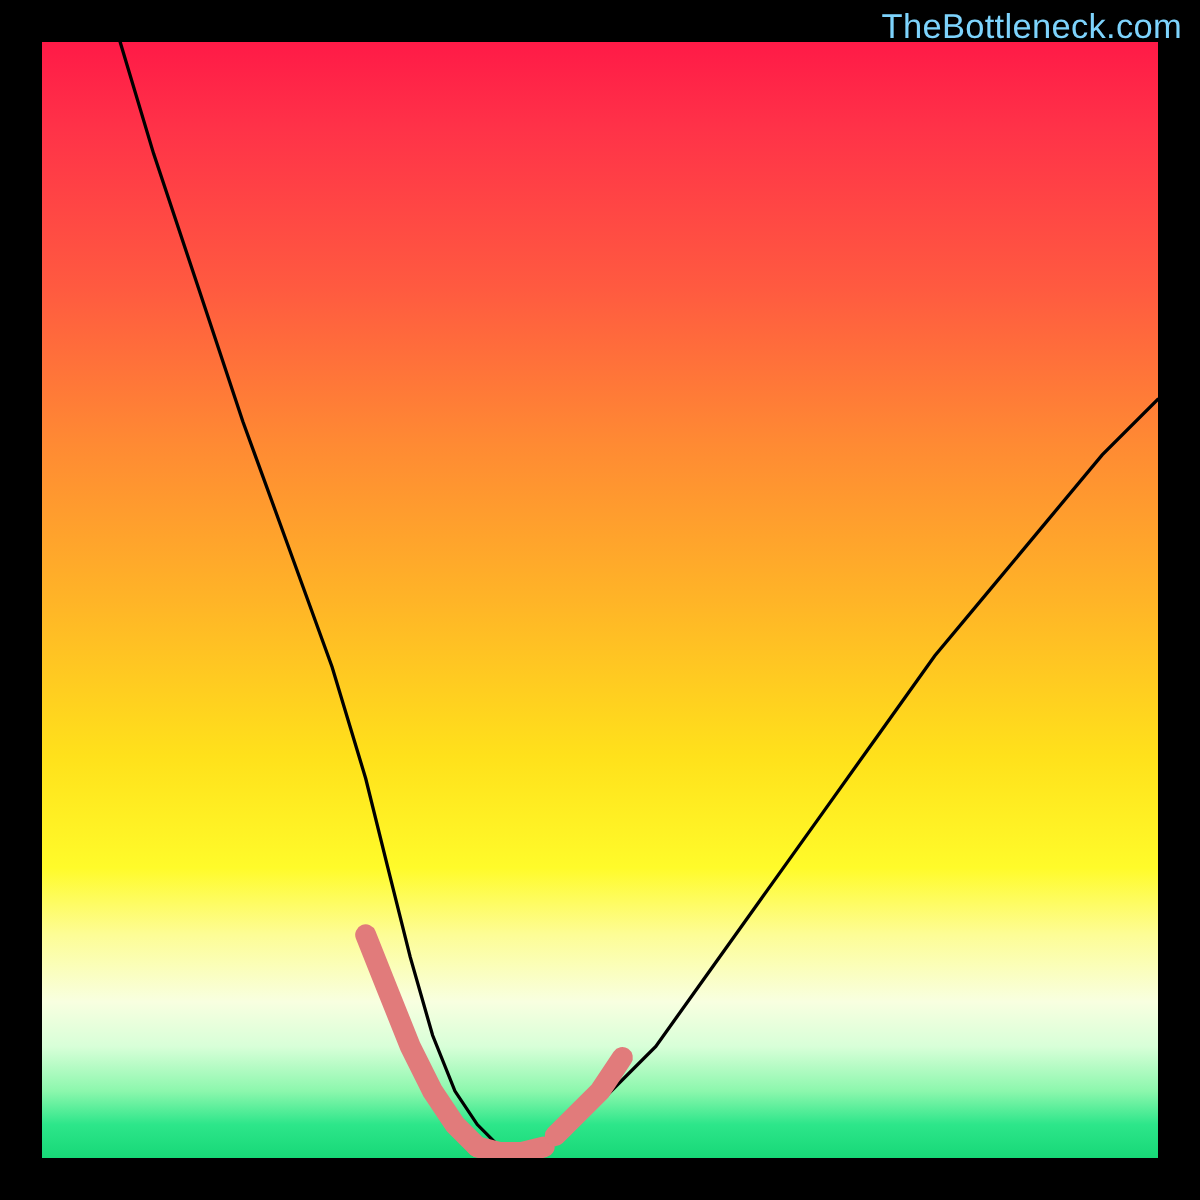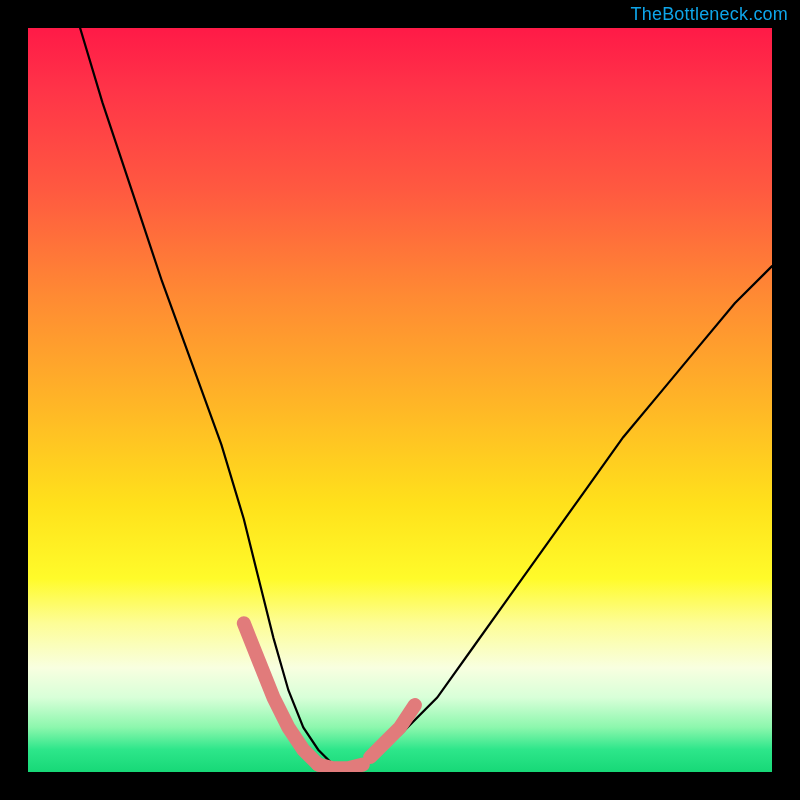"TheBottleneck.com" .watermark { color: #0ea5e9 -> #7dd3fc; font-size: 18px -> 23px }
